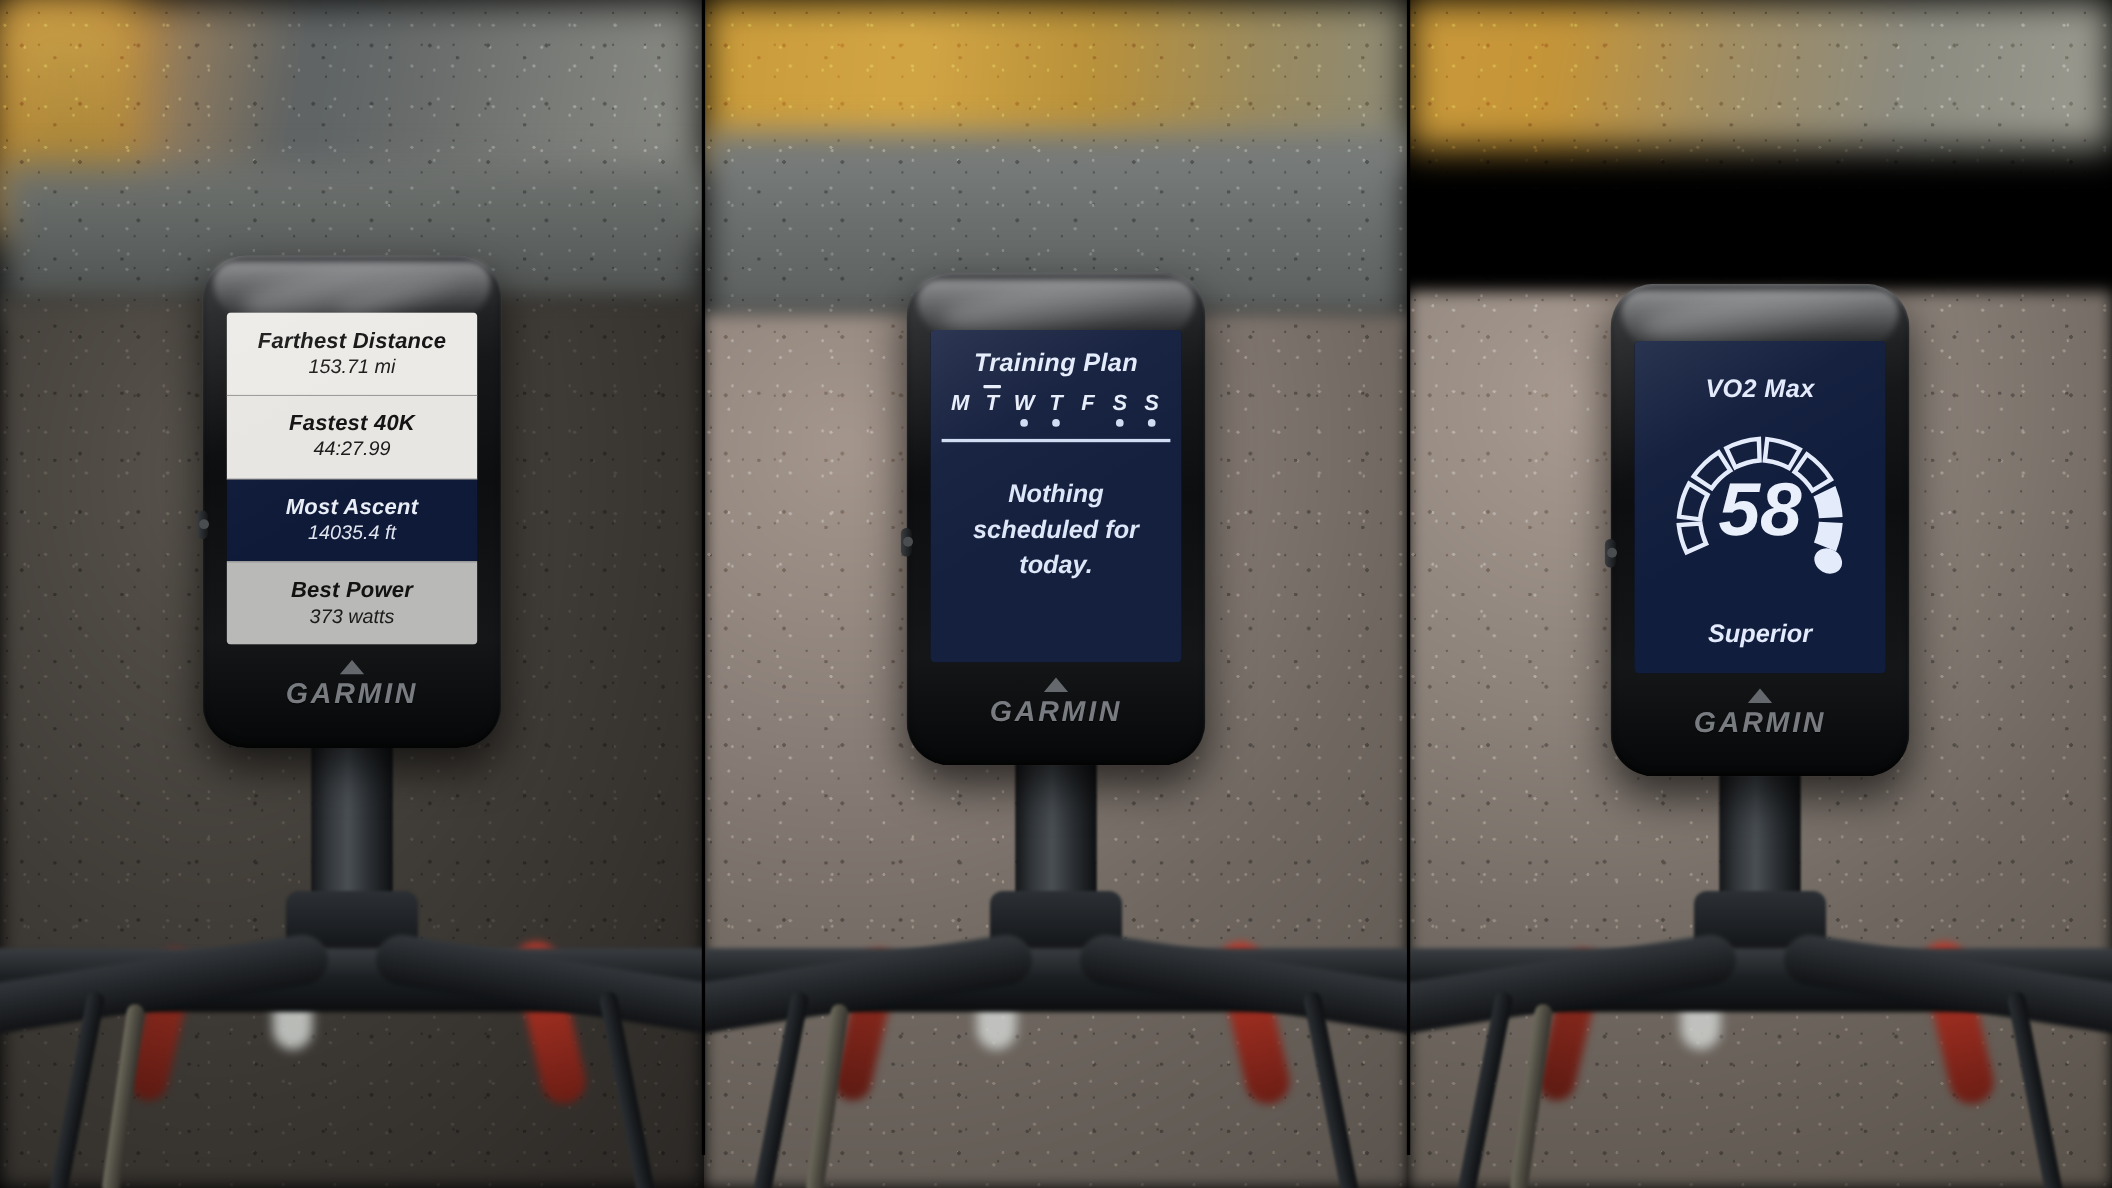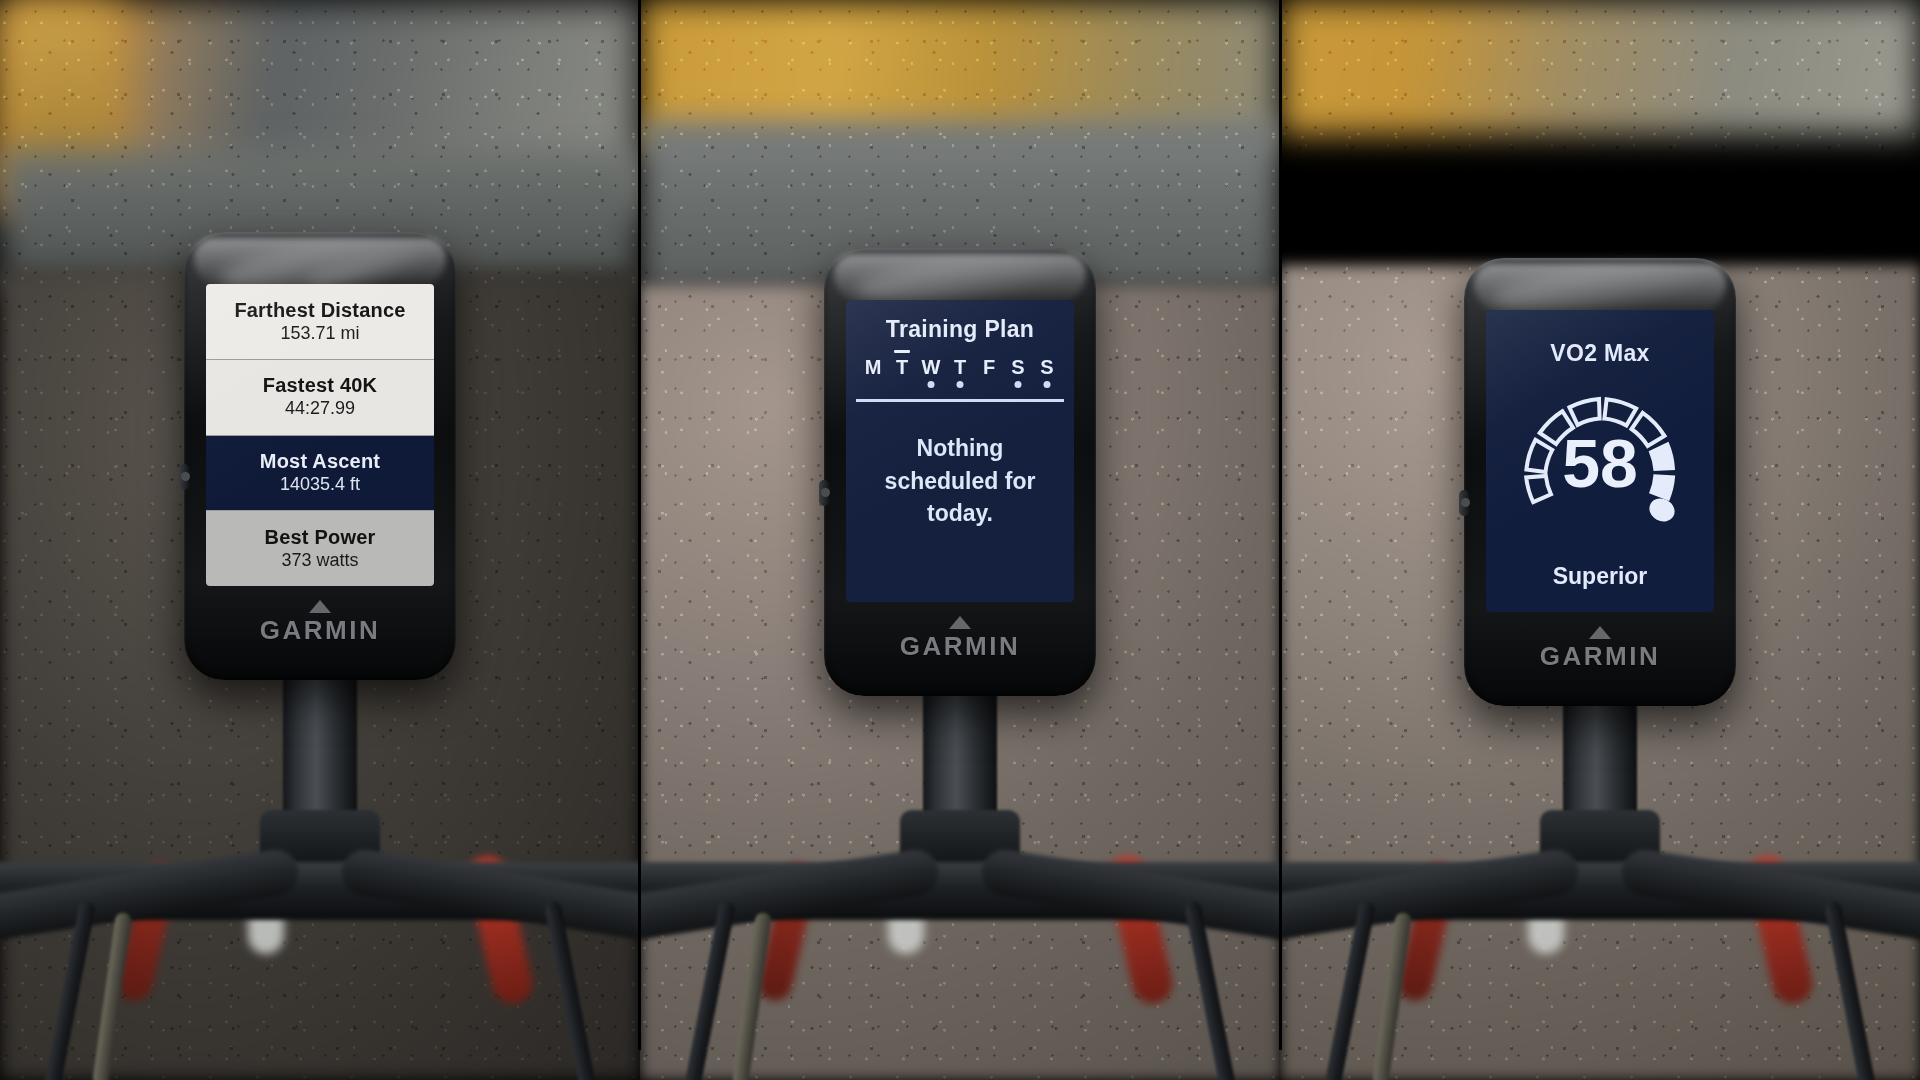"GARMIN" .stage { font-style: none -> italic }
